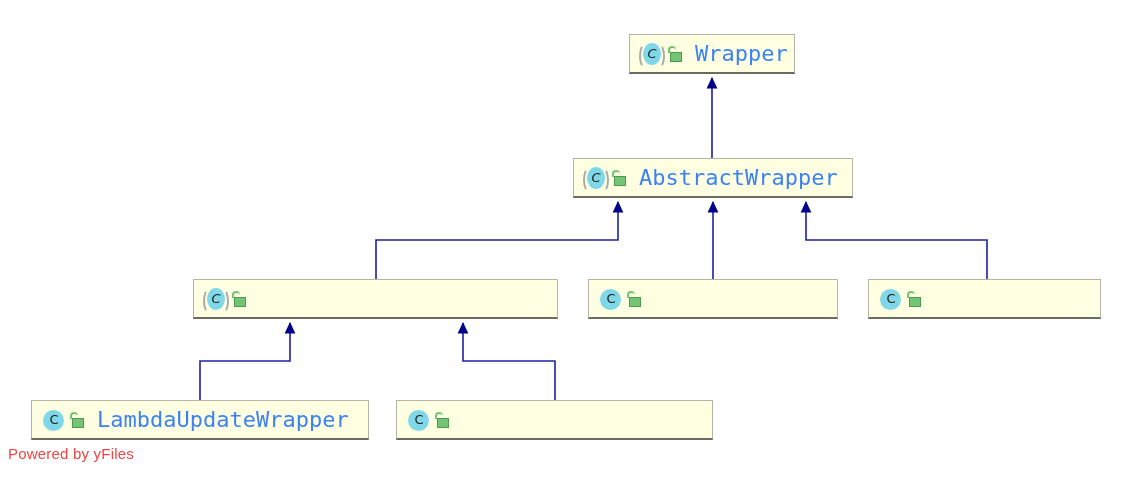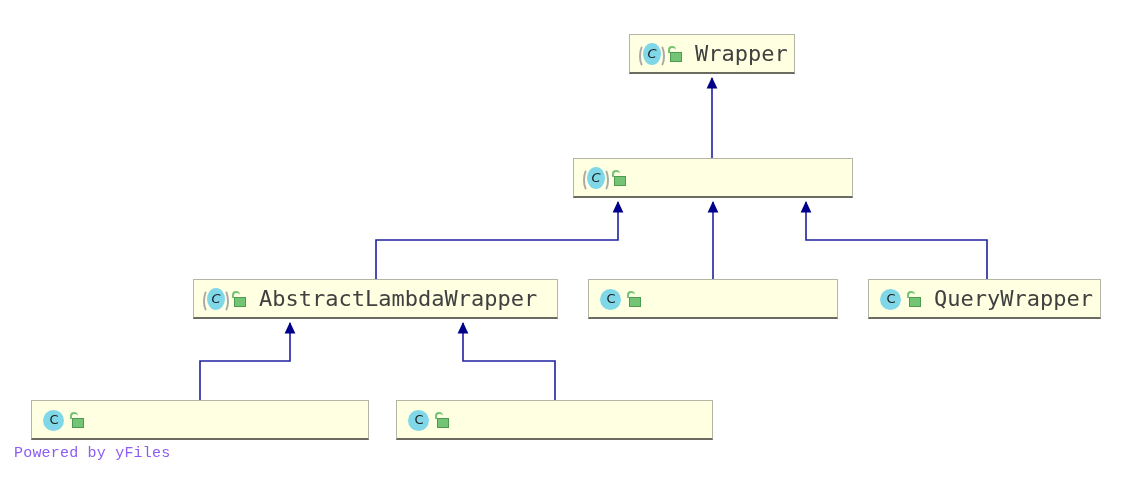"Wrapper" .node-label { color: #404040 -> #3b82f6 }
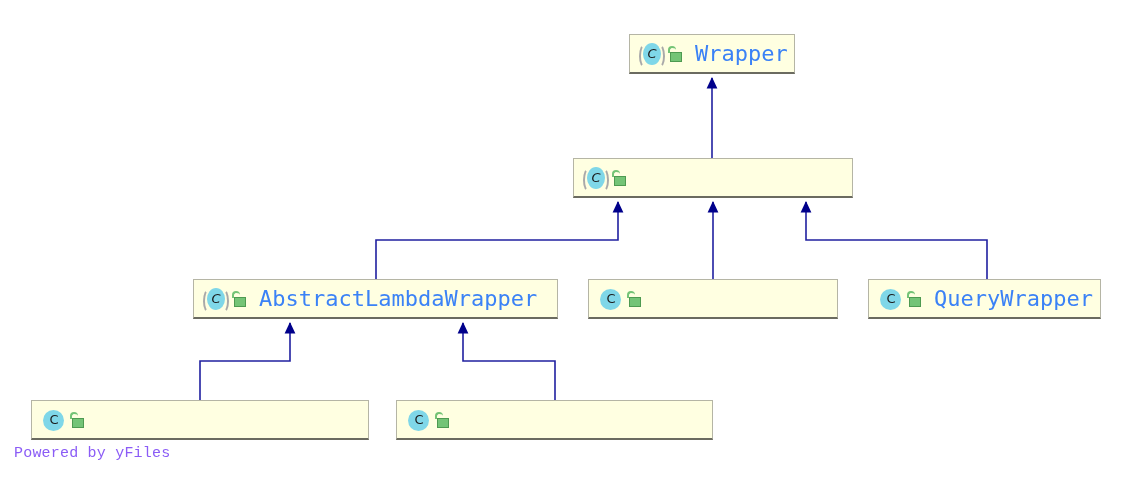"AbstractWrapper" span.node-label { html: none -> <span>AbstractWrapper</span> }
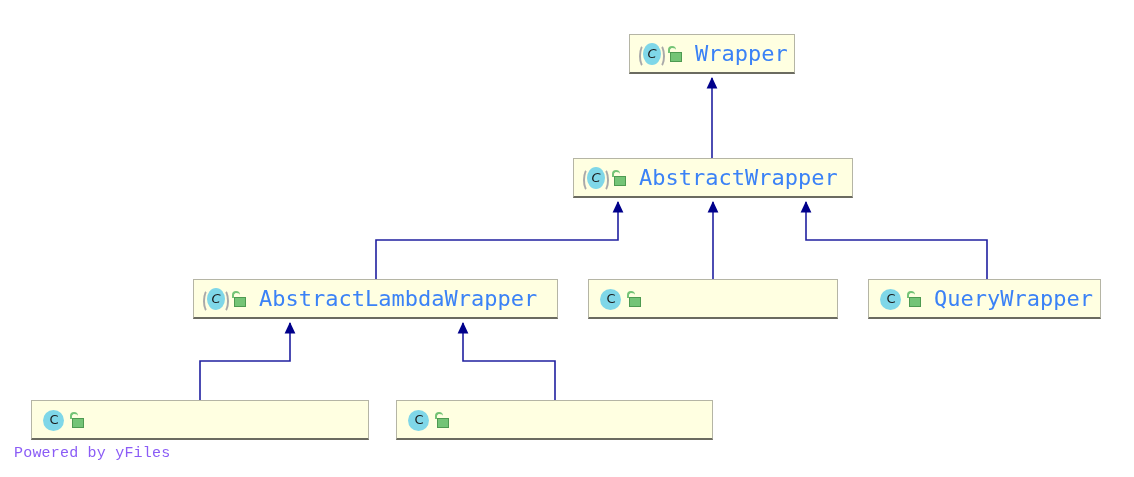"AbstractLambdaWrapper" span.node-label { html: <span>AbstractLambdaWrapper</span> -> none }
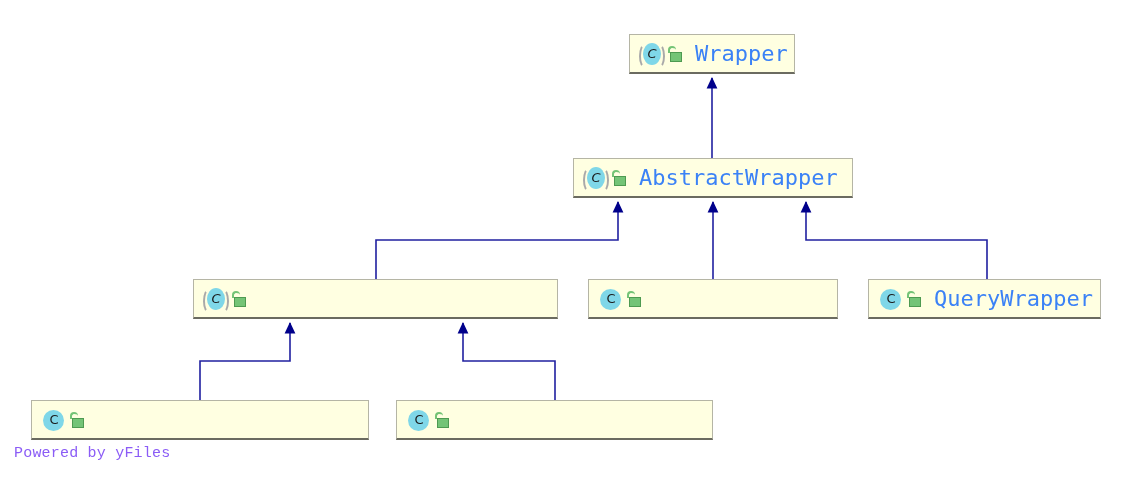"QueryWrapper" span.node-label { html: <span>QueryWrapper</span> -> none }
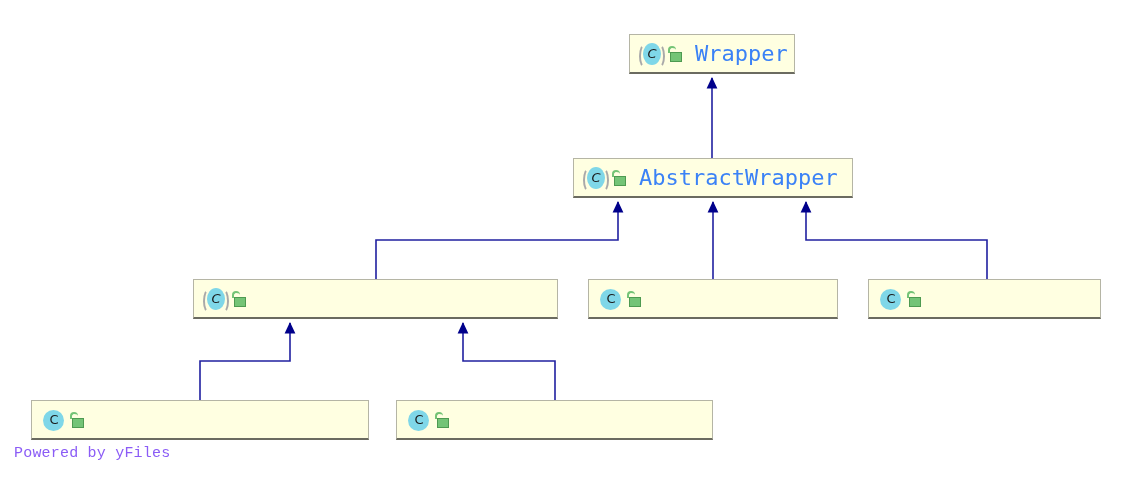"LambdaUpdateWrapper" span.node-label { html: none -> <span>LambdaUpdateWrapper</span> }
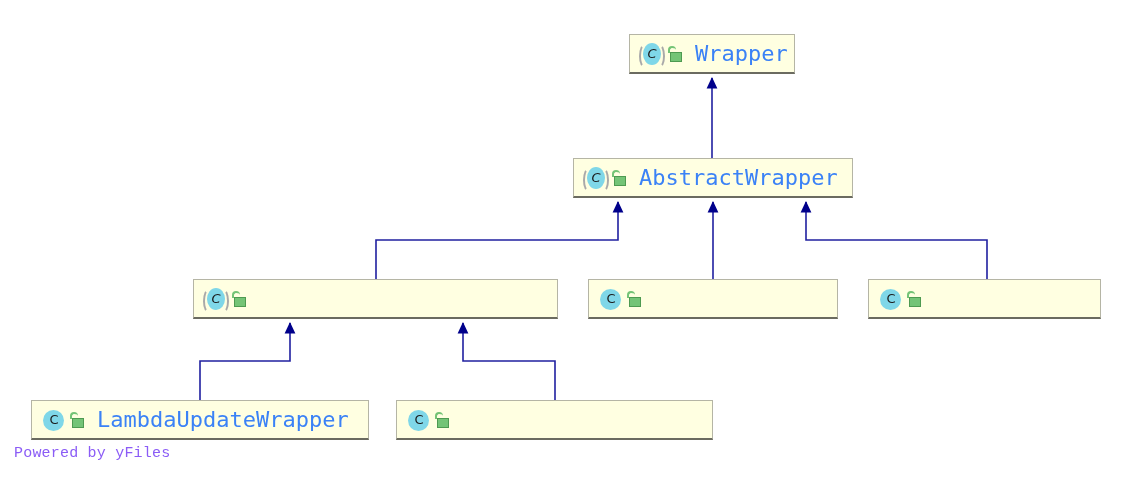"Powered by yFiles" #watermark { color: #8b5cf6 -> #ef4444; font-family: Liberation Mono, monospace -> Liberation Sans, sans-serif; left: 14px -> 8px }
